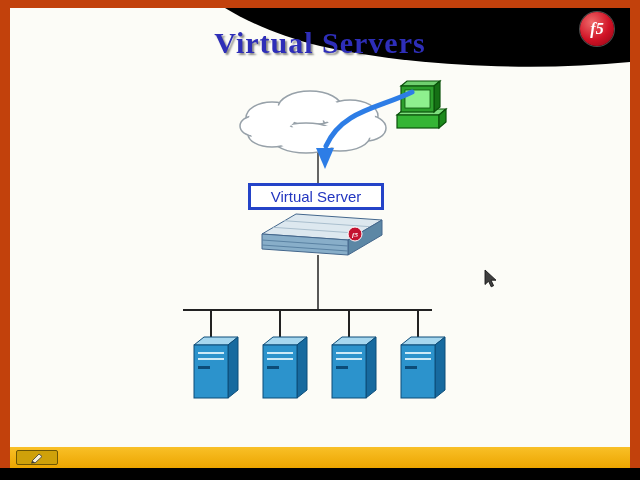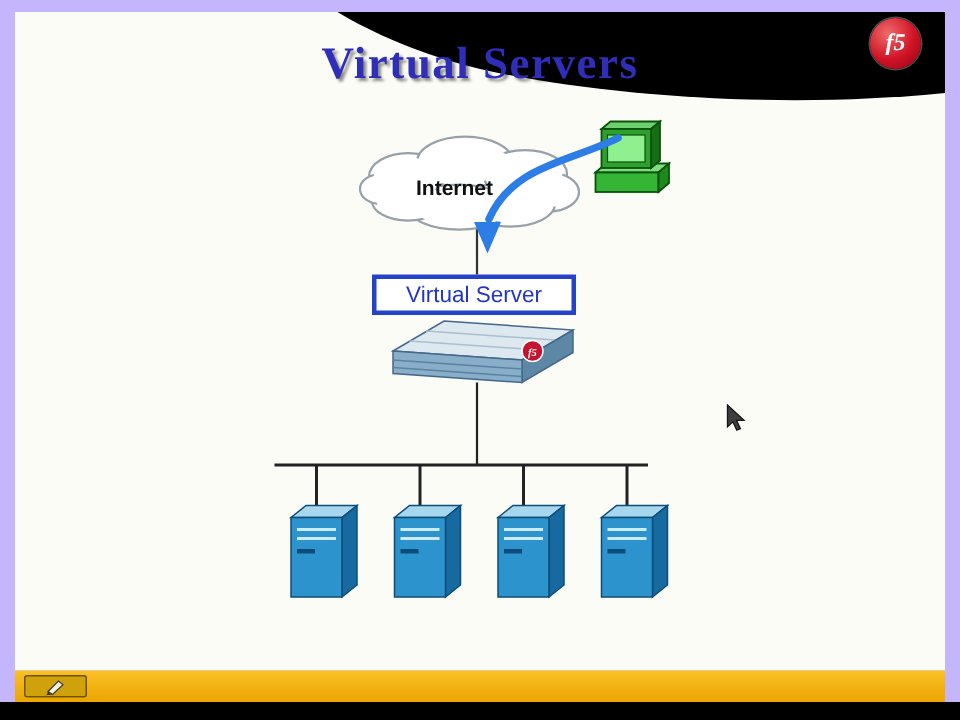"Virtual Servers" #stage { background: #c4b5fd -> #c2410c }
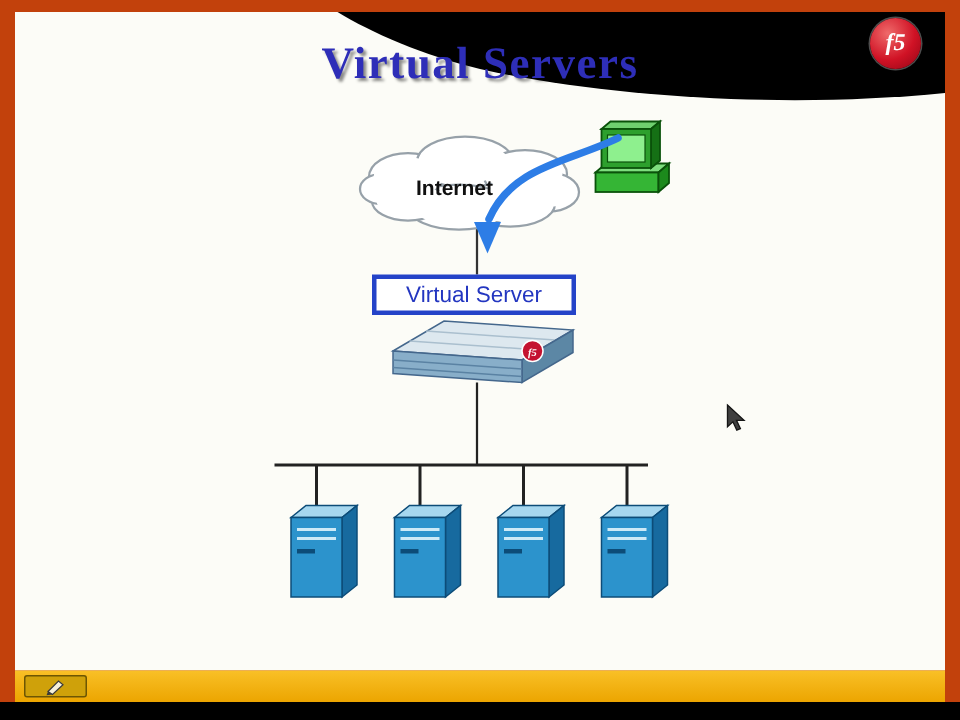"Internet" div { html: <div>Internet</div> -> none }
